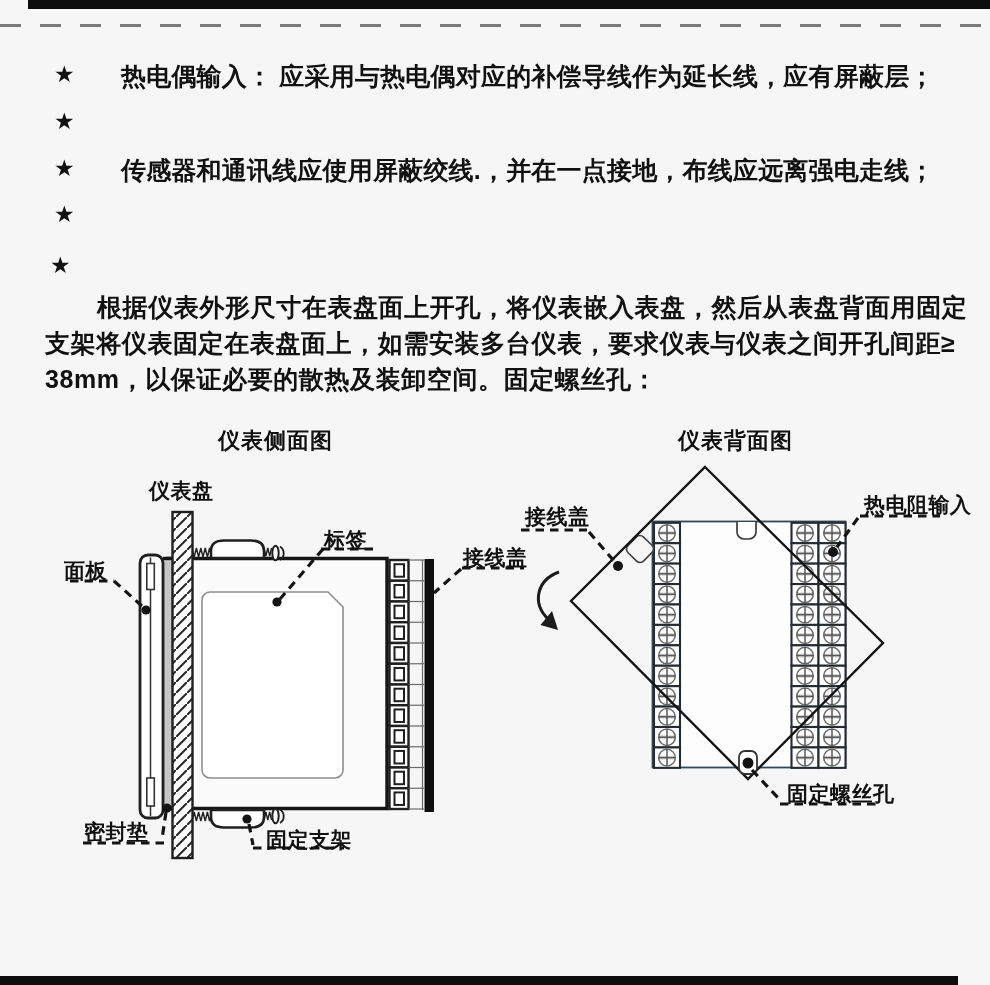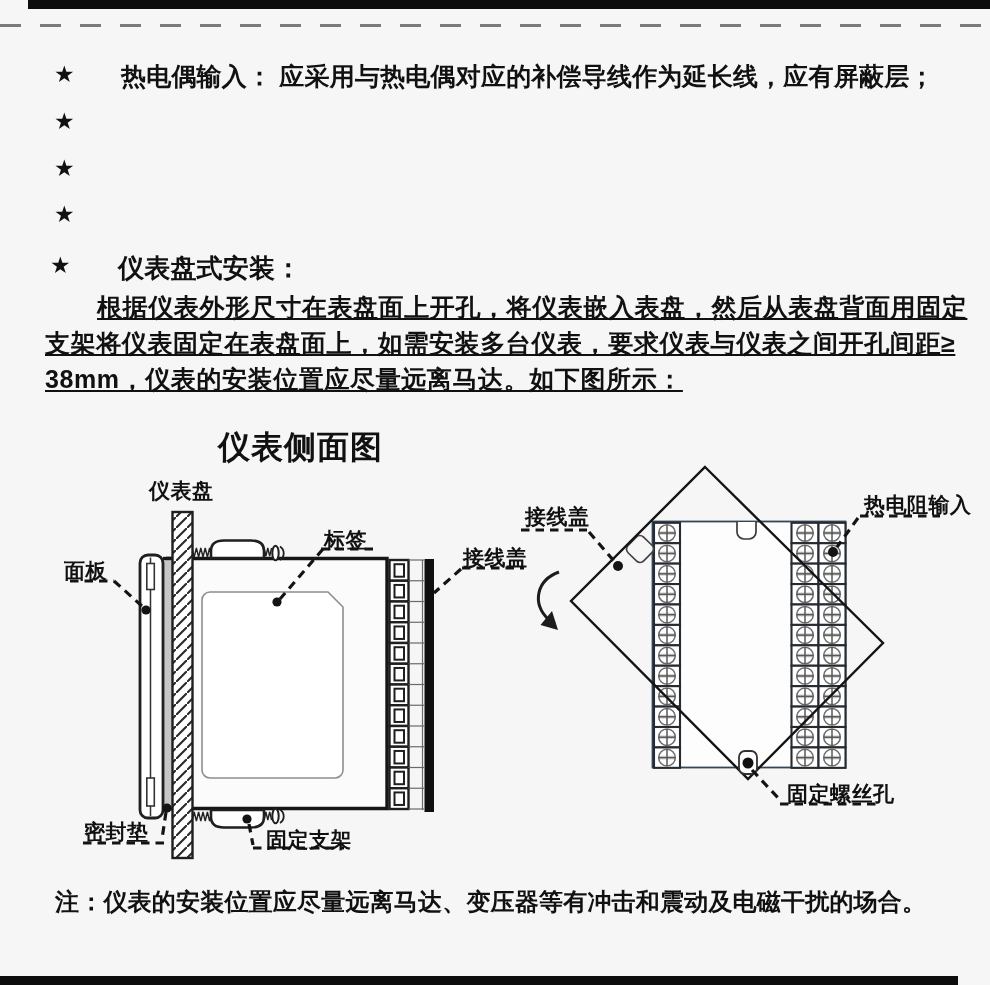"传感器和通讯线应使用屏蔽绞线.，并在一点接地，布线应远离强电走线；" span.btxt { html: none -> <span>传感器和通讯线应使用屏蔽绞线.，并在一点接地，布线应远离强电走线；</span> }
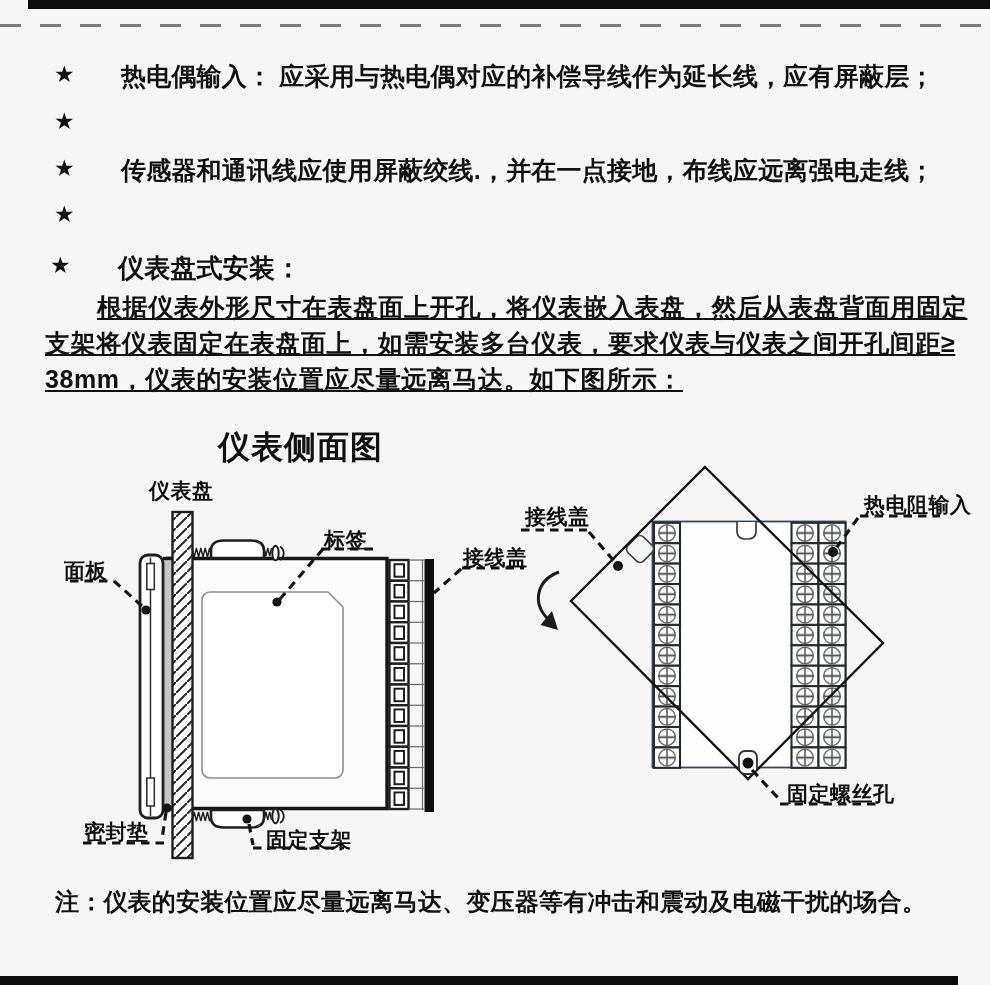"仪表盘式安装：" span.btxt { html: <span>仪表盘式安装：</span> -> none }
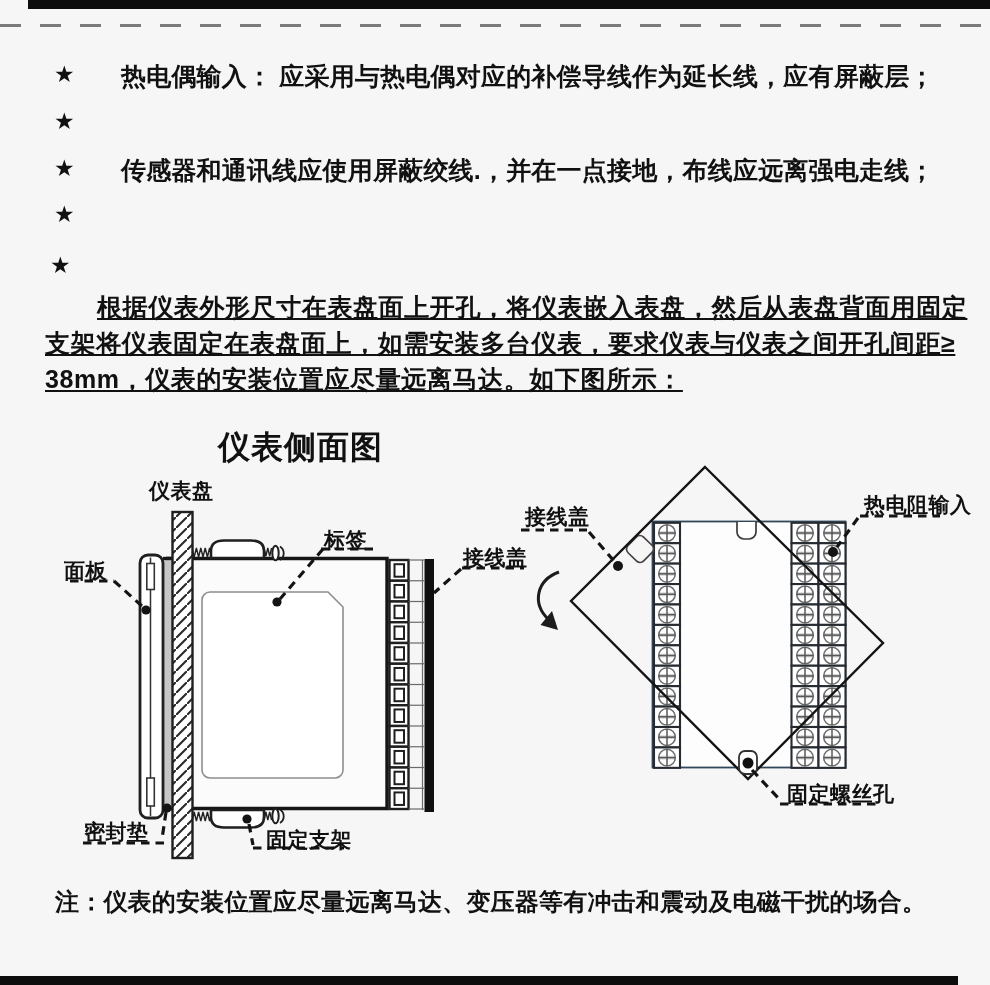"根据仪表外形尺寸在表盘面上开孔，将仪表嵌入表盘，然后从表盘背面用固定" .para-line { text-decoration: underline -> none }
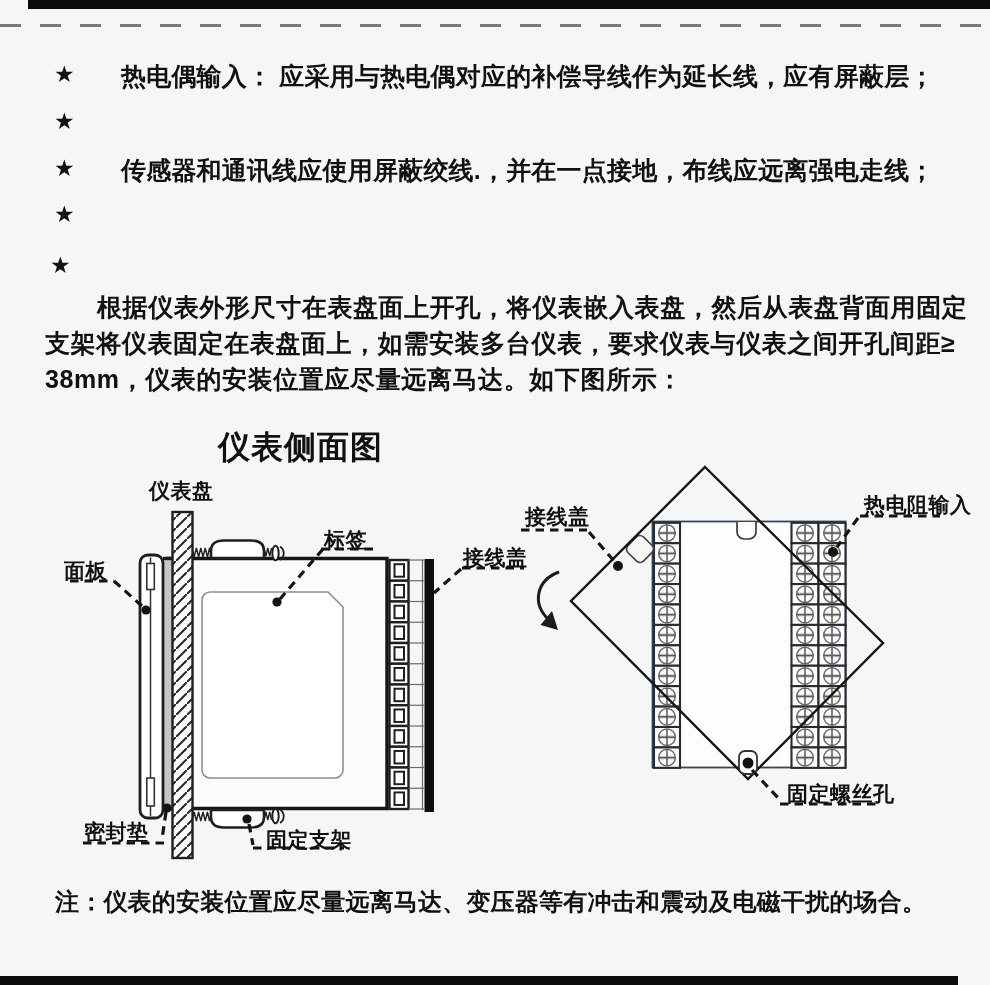"38mm，仪表的安装位置应尽量远离马达。如下图所示：" div.para-line { text: 仪表的安装位置应尽量远离马达。如下图所示 -> 以保证必要的散热及装卸空间。固定螺丝孔 }
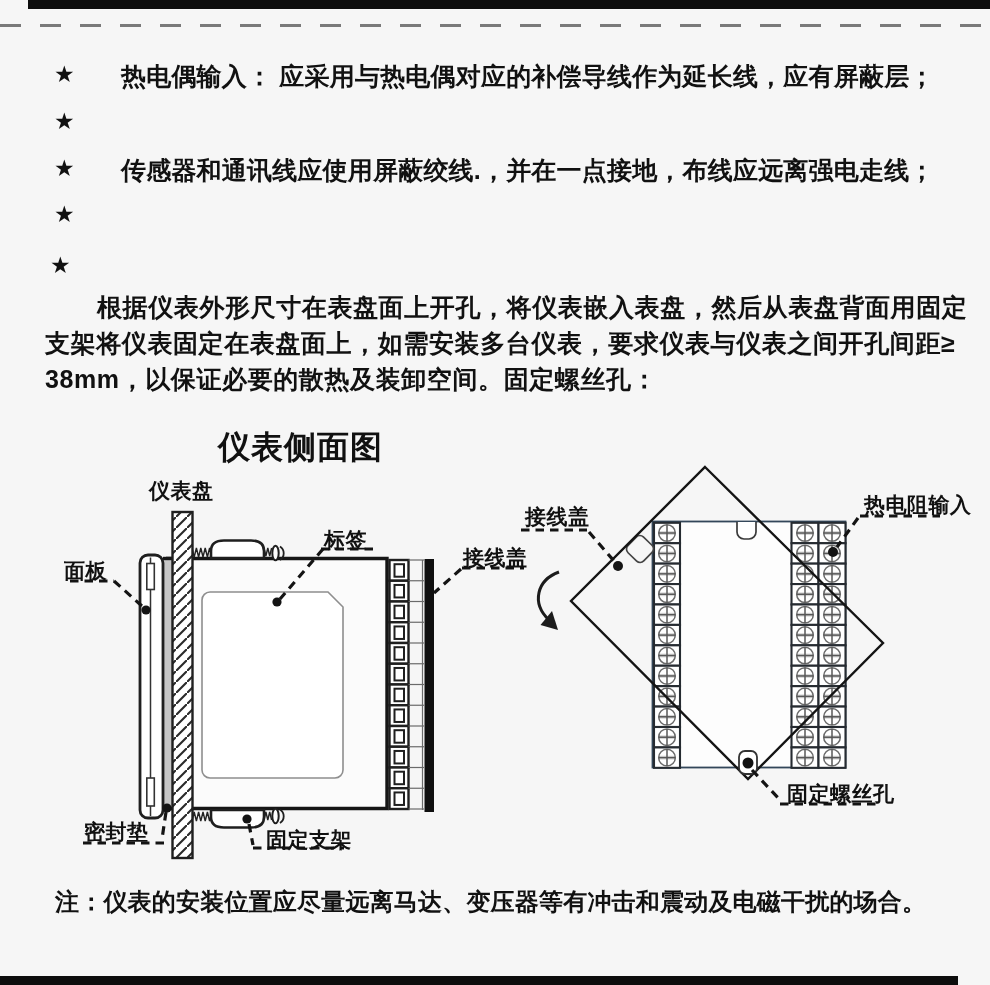"仪表侧面图" .diag-title { font-size: 32px -> 22px }
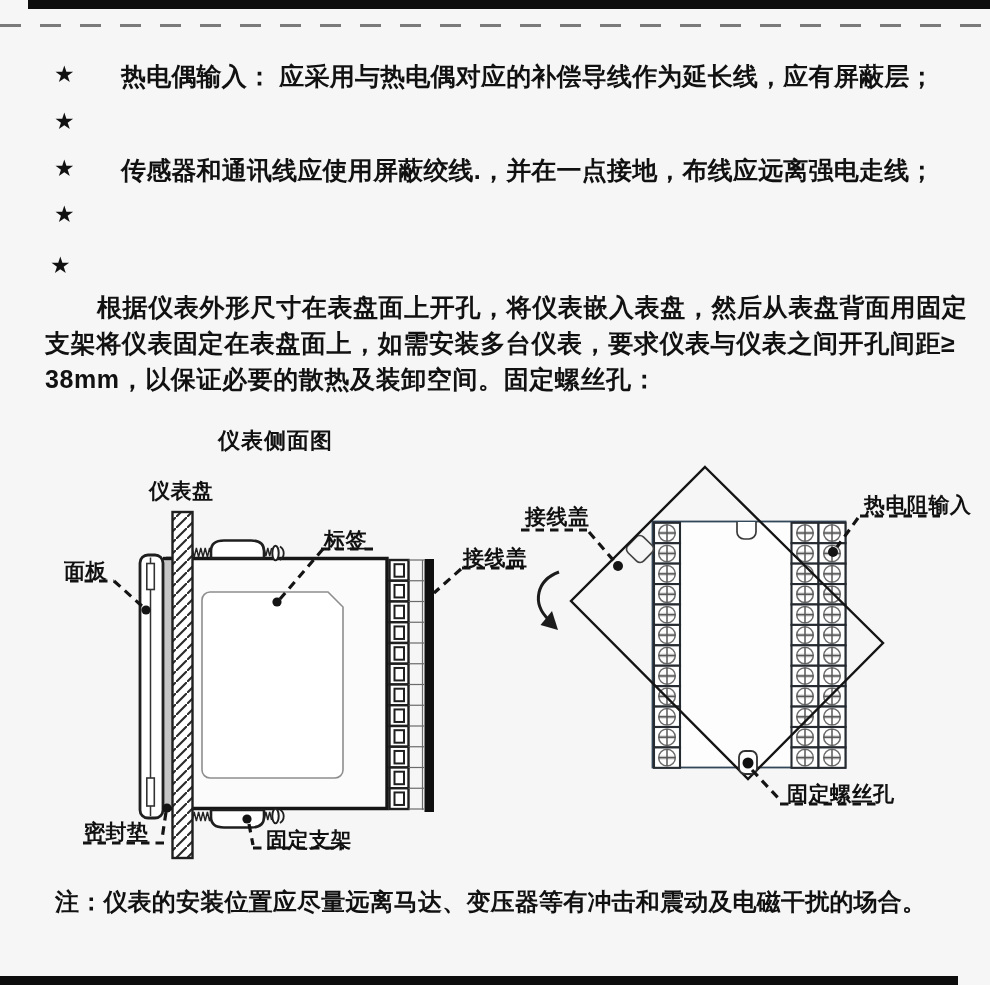"仪表背面图" div.diag-title { html: none -> <div>仪表背面图</div> }
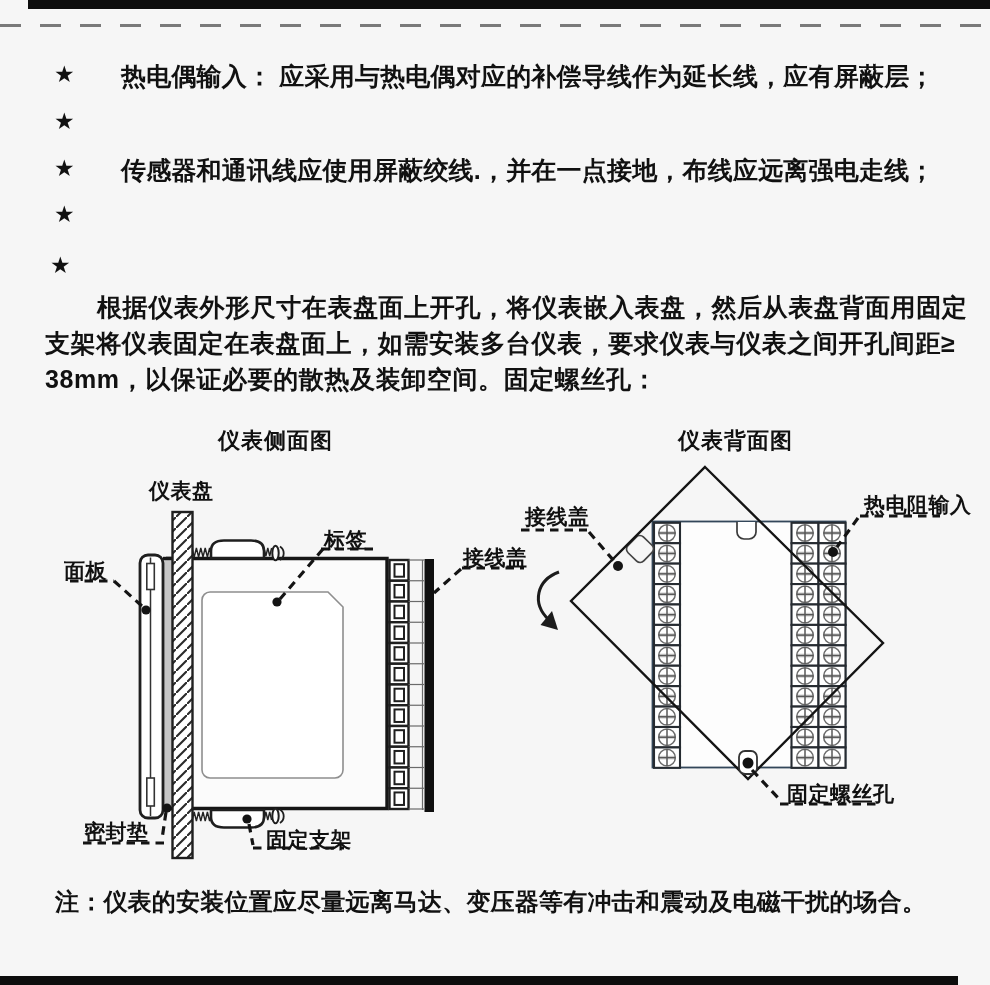"注：仪表的安装位置应尽量远离马达、变压器等有冲击和震动及电磁干扰的场合。" div { html: <div>注：仪表的安装位置应尽量远离马达、变压器等有冲击和震动及电磁干扰的场合。</div> -> none }
